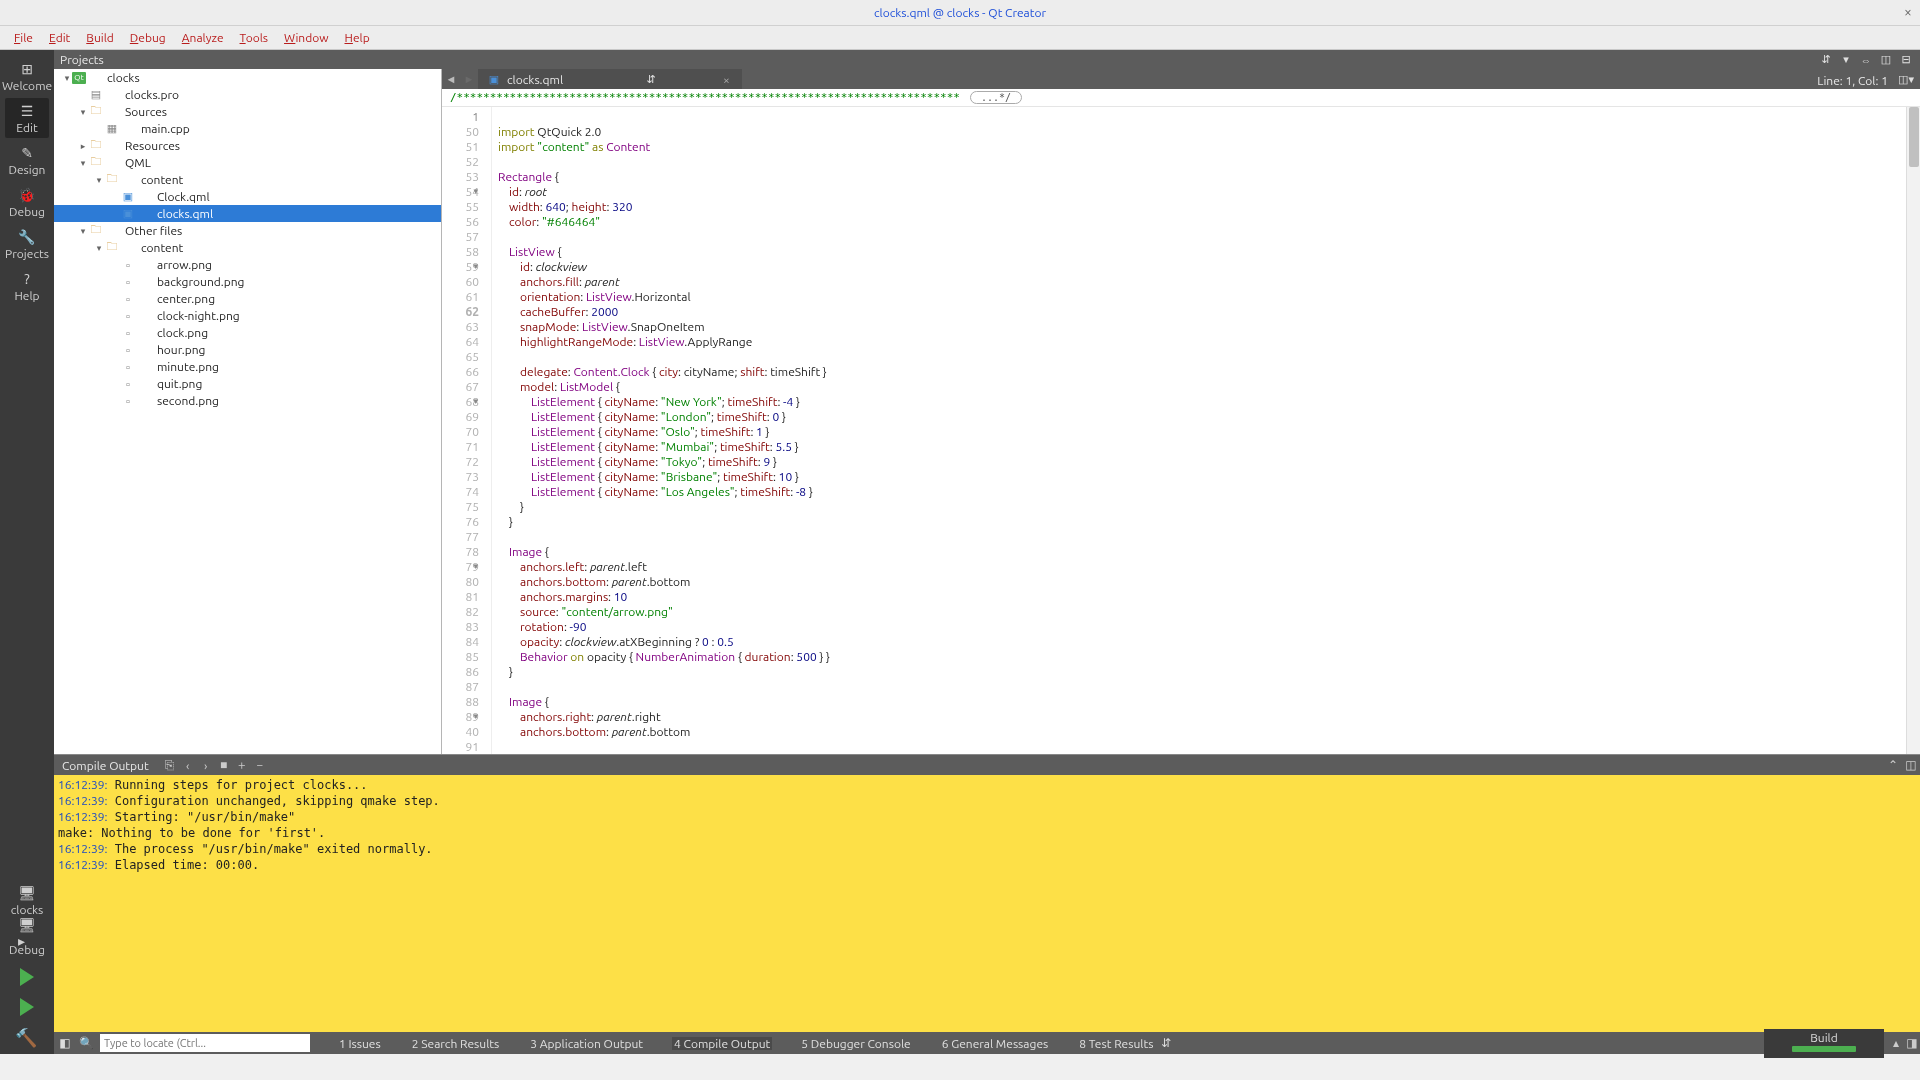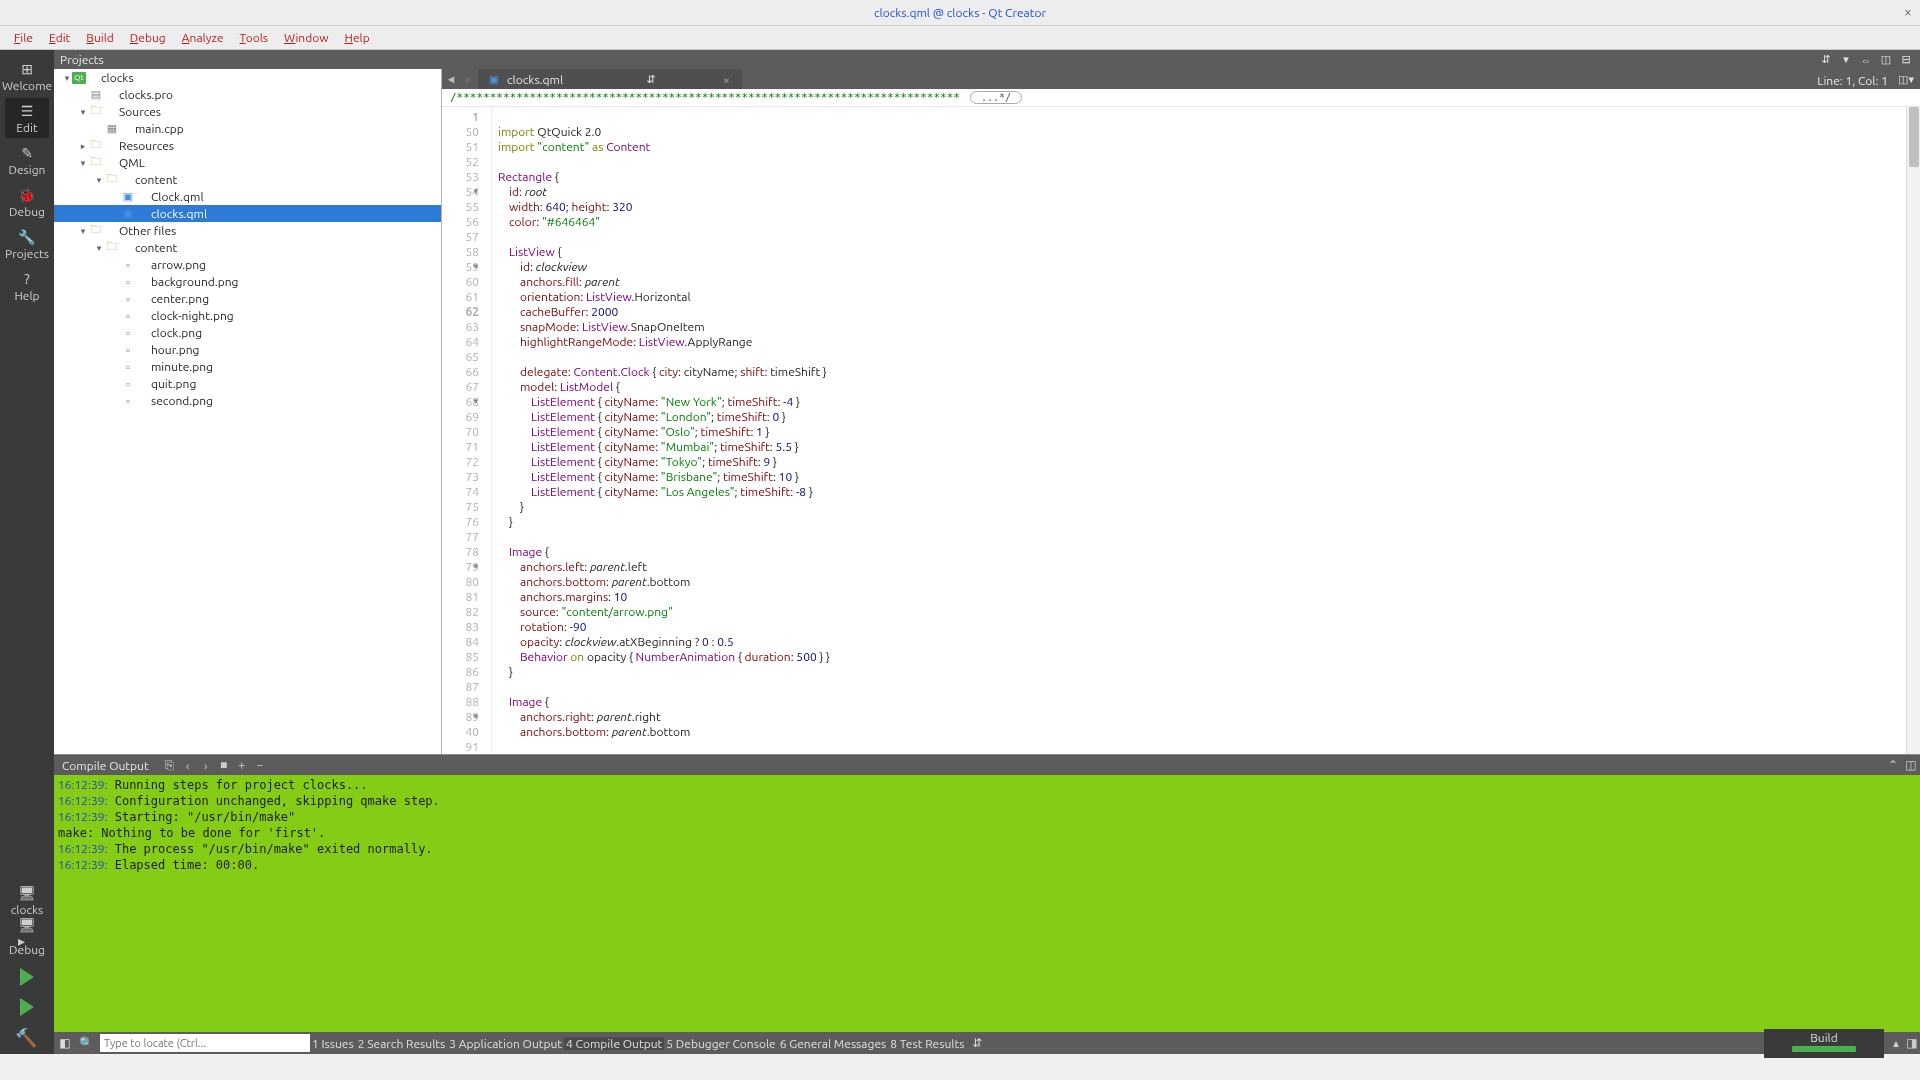"Qt" .tree-ficon { margin-right: 15px -> 21px }
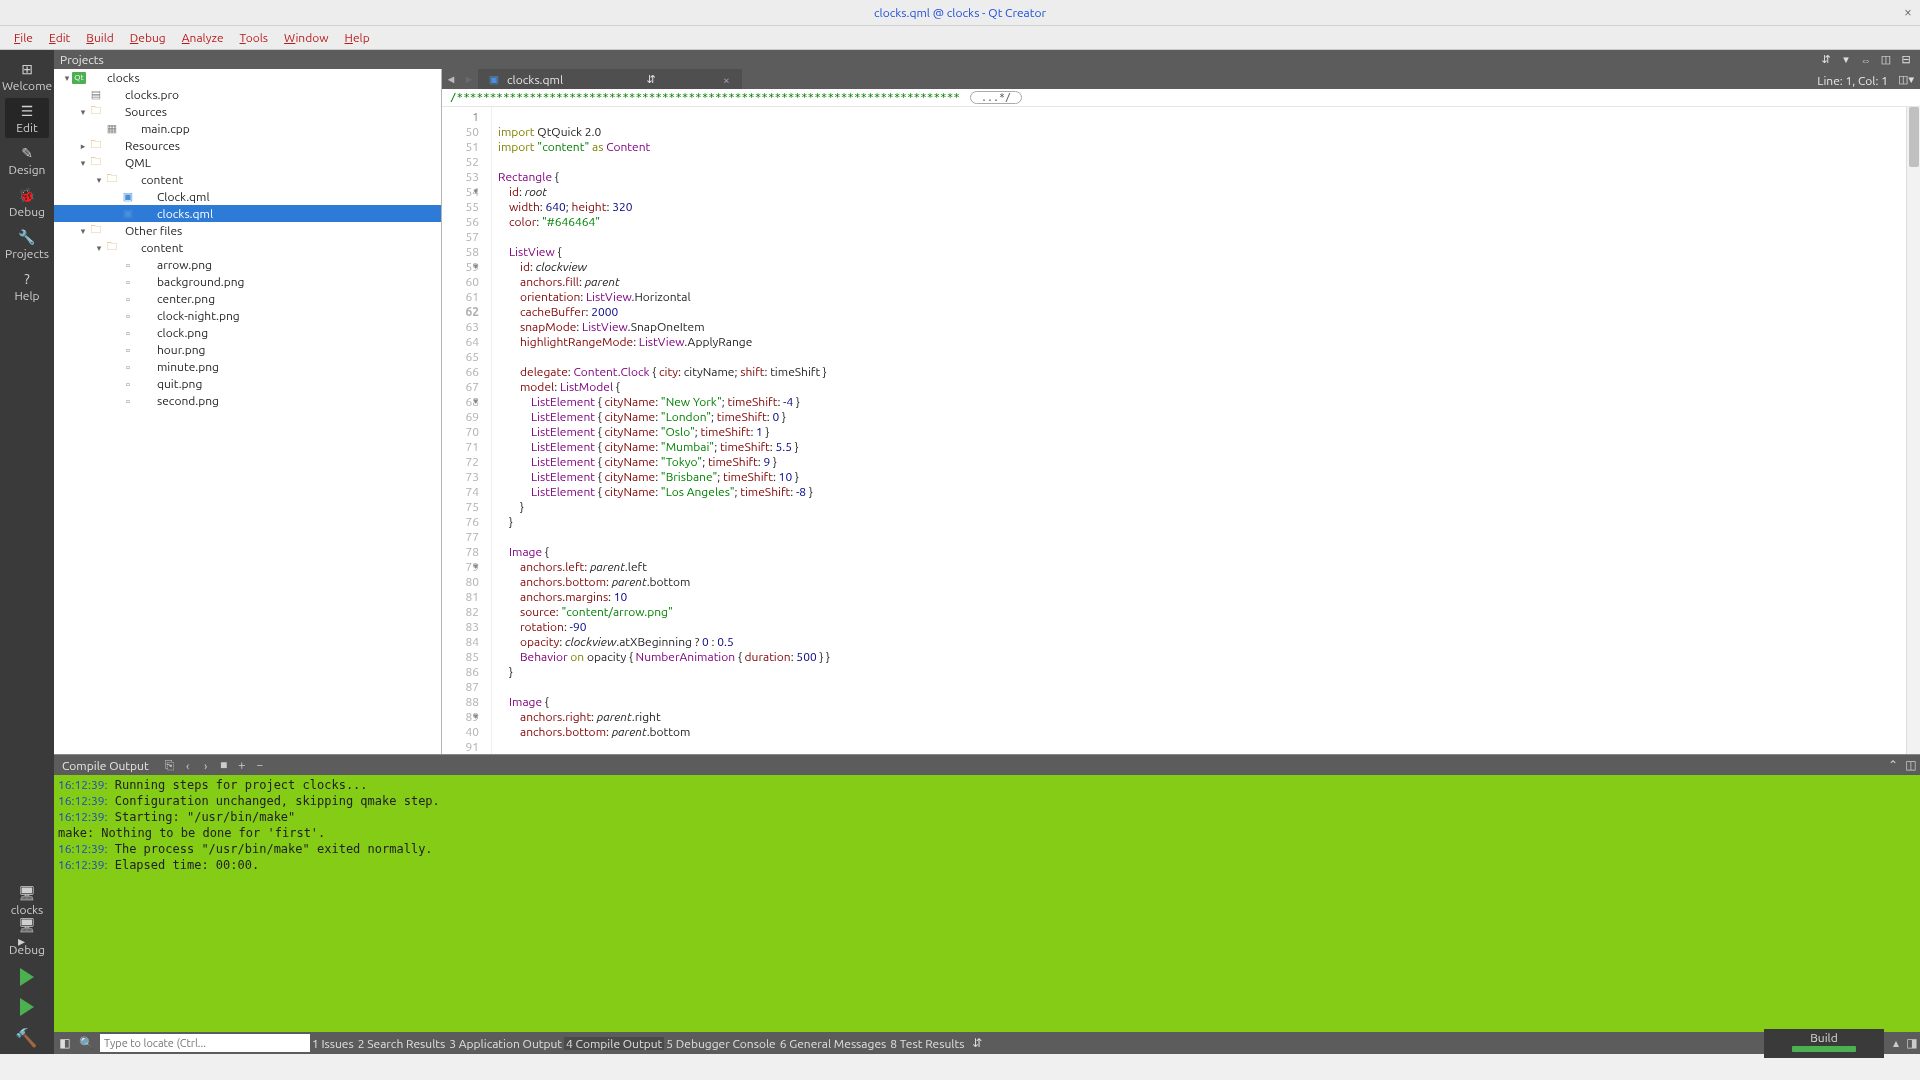"16:12:39: Running steps for project" #output-body { background: #84cc16 -> #fde047 }
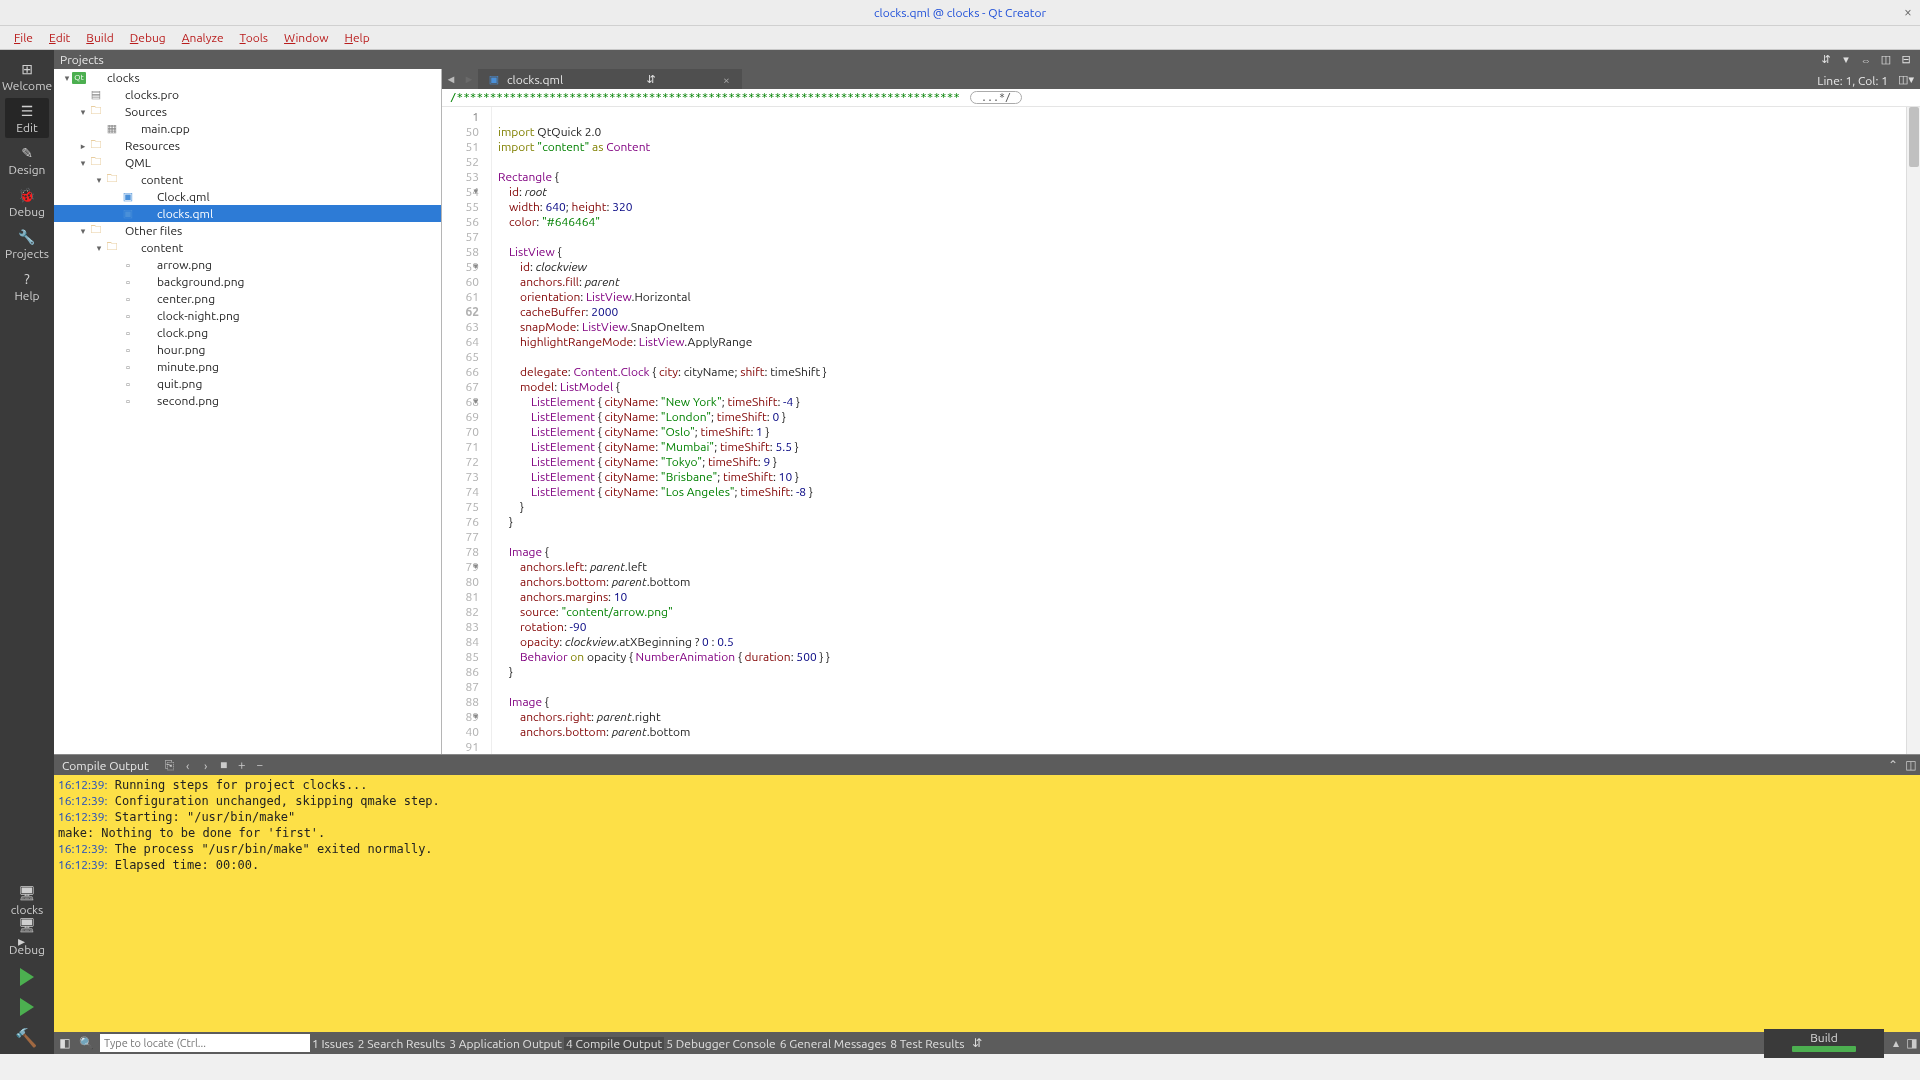"1 Issues" .sb-pane { margin-left: none -> 27px }
